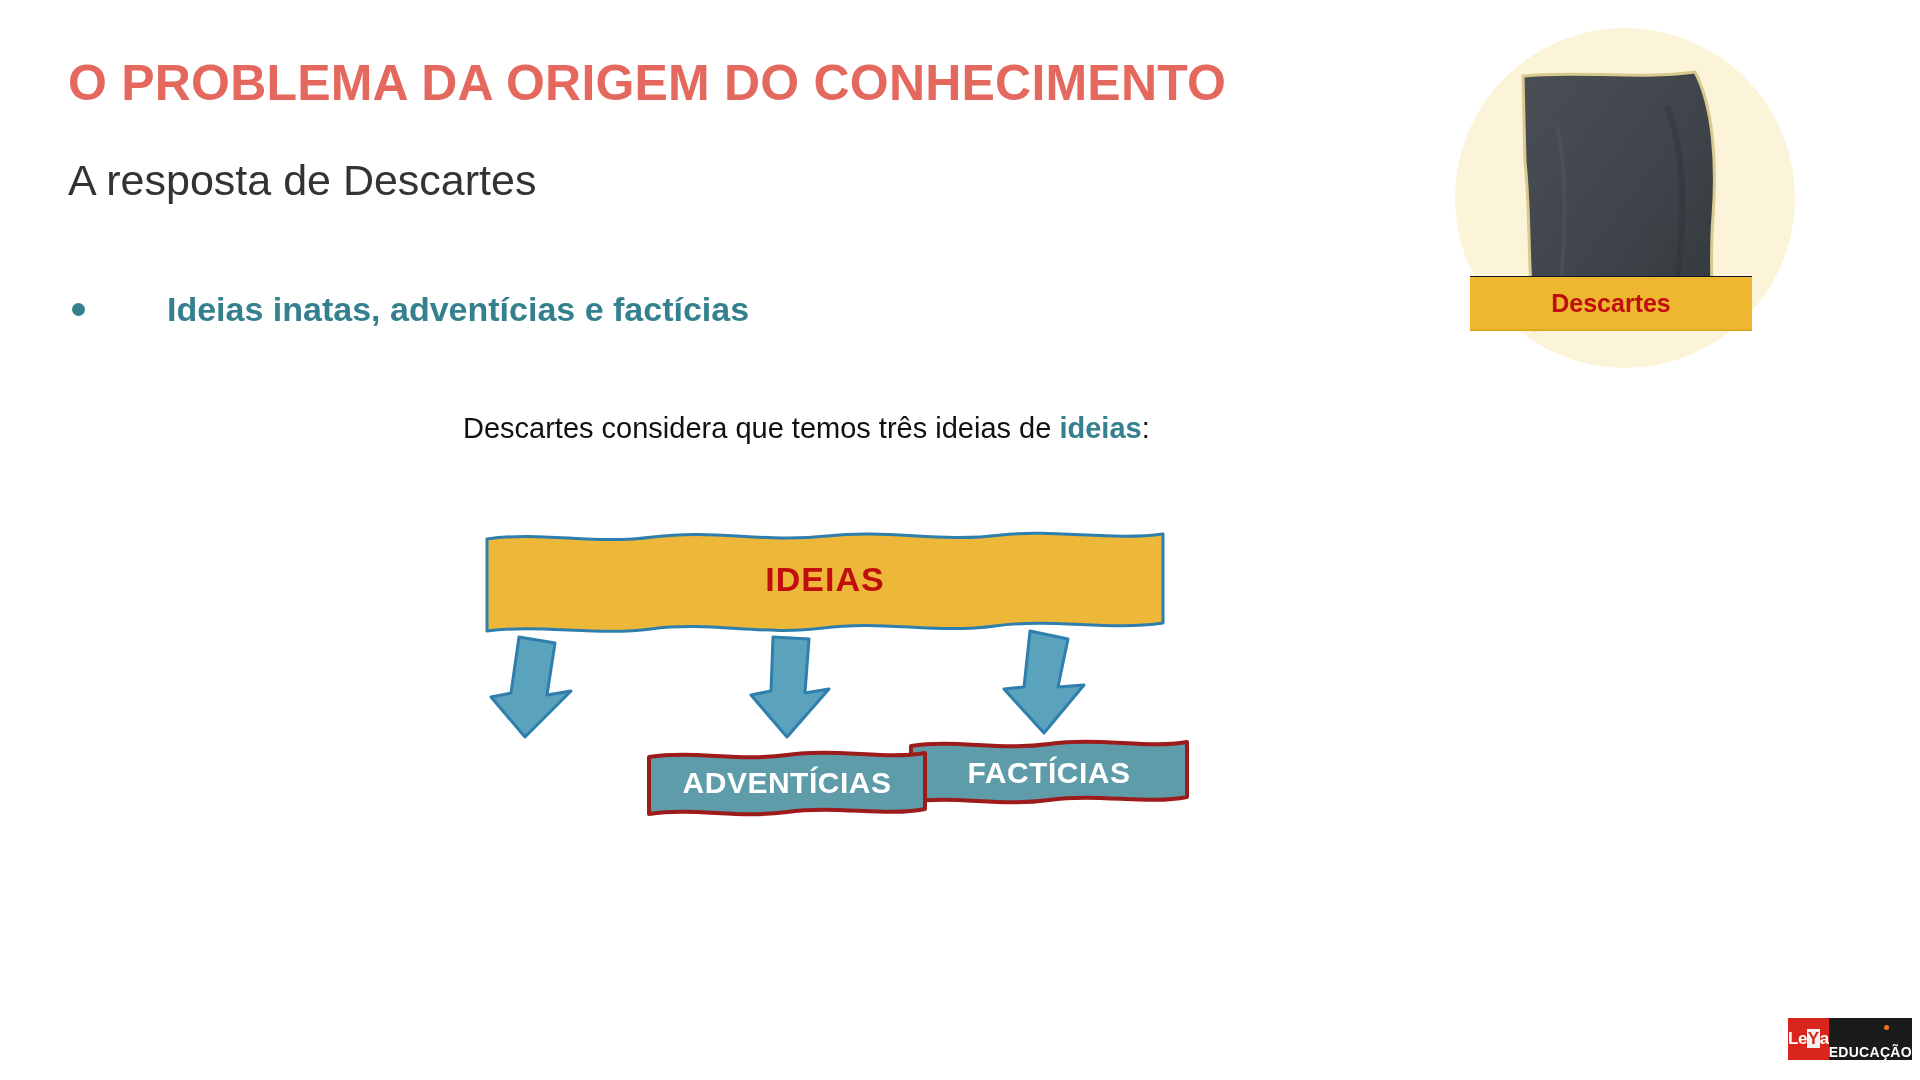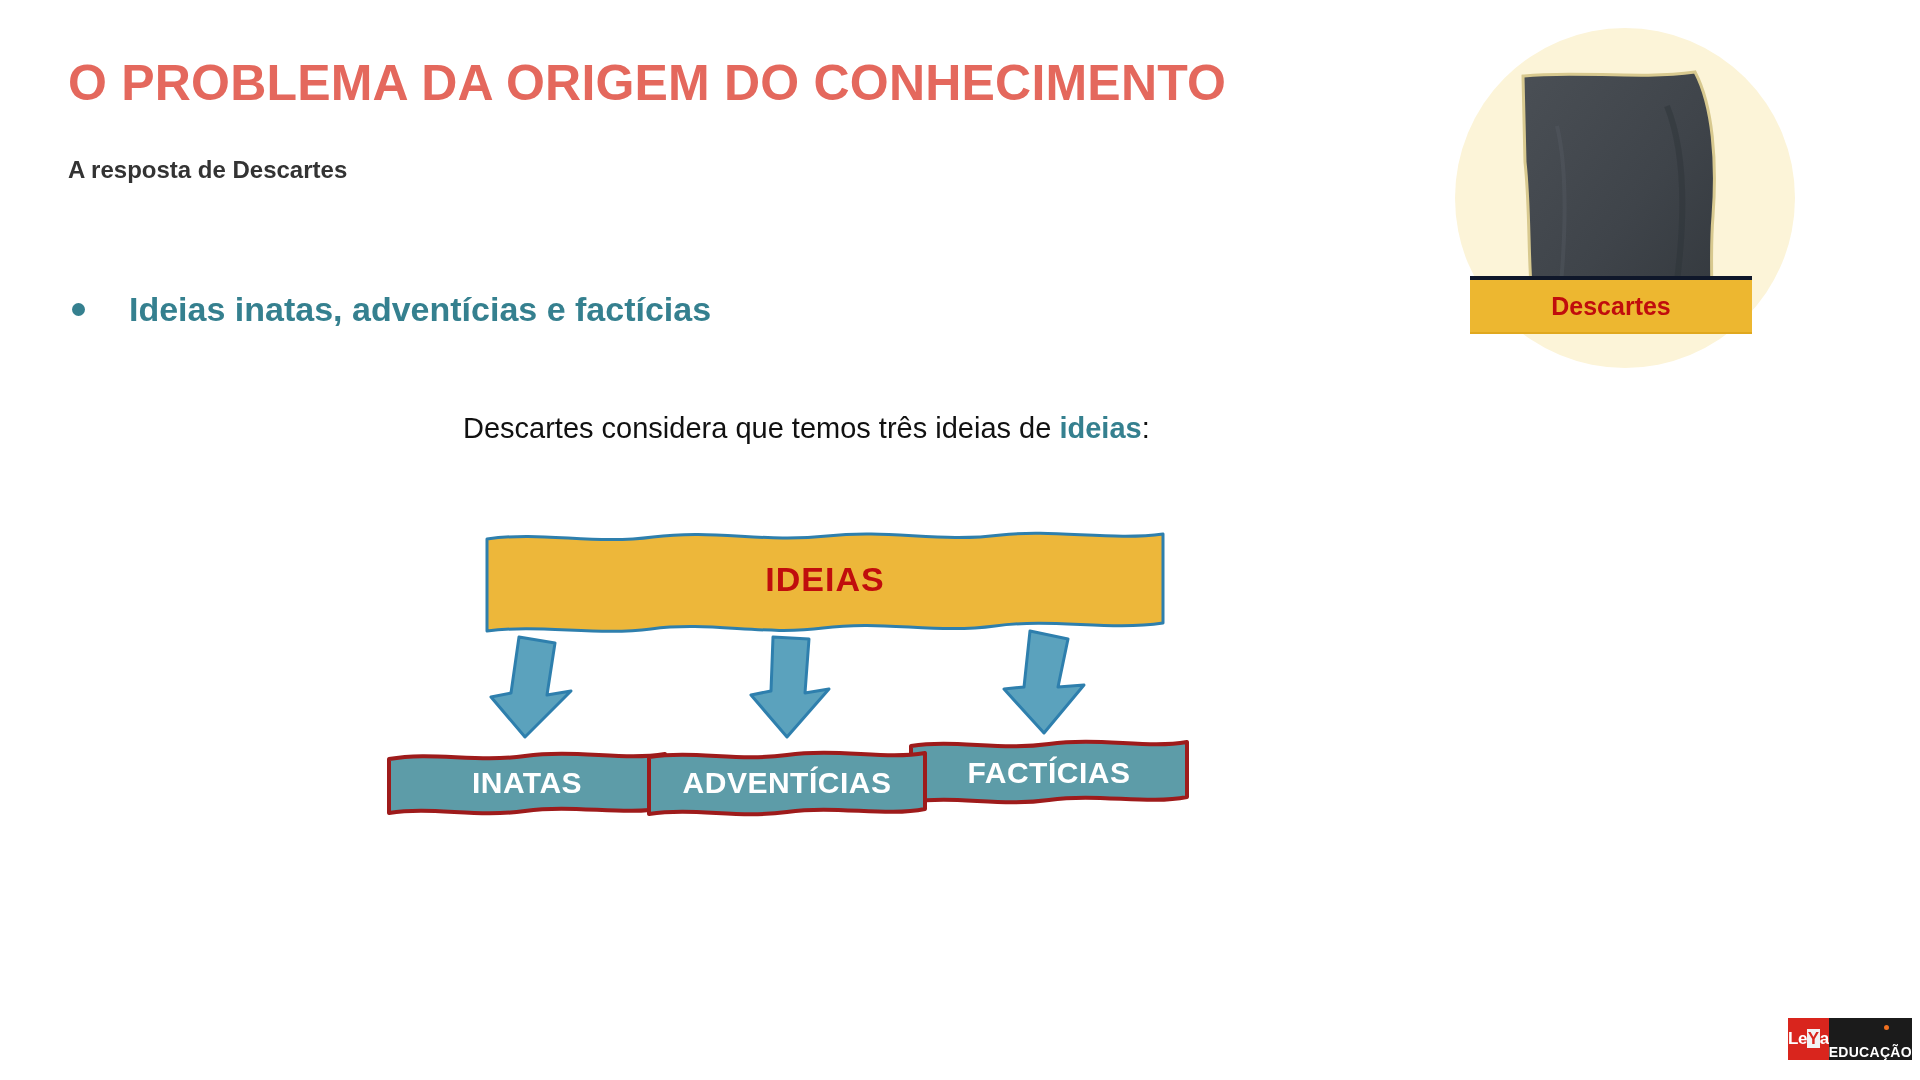"A resposta de Descartes" #slide-subtitle { font-size: 24px -> 43px; font-weight: bold -> normal }
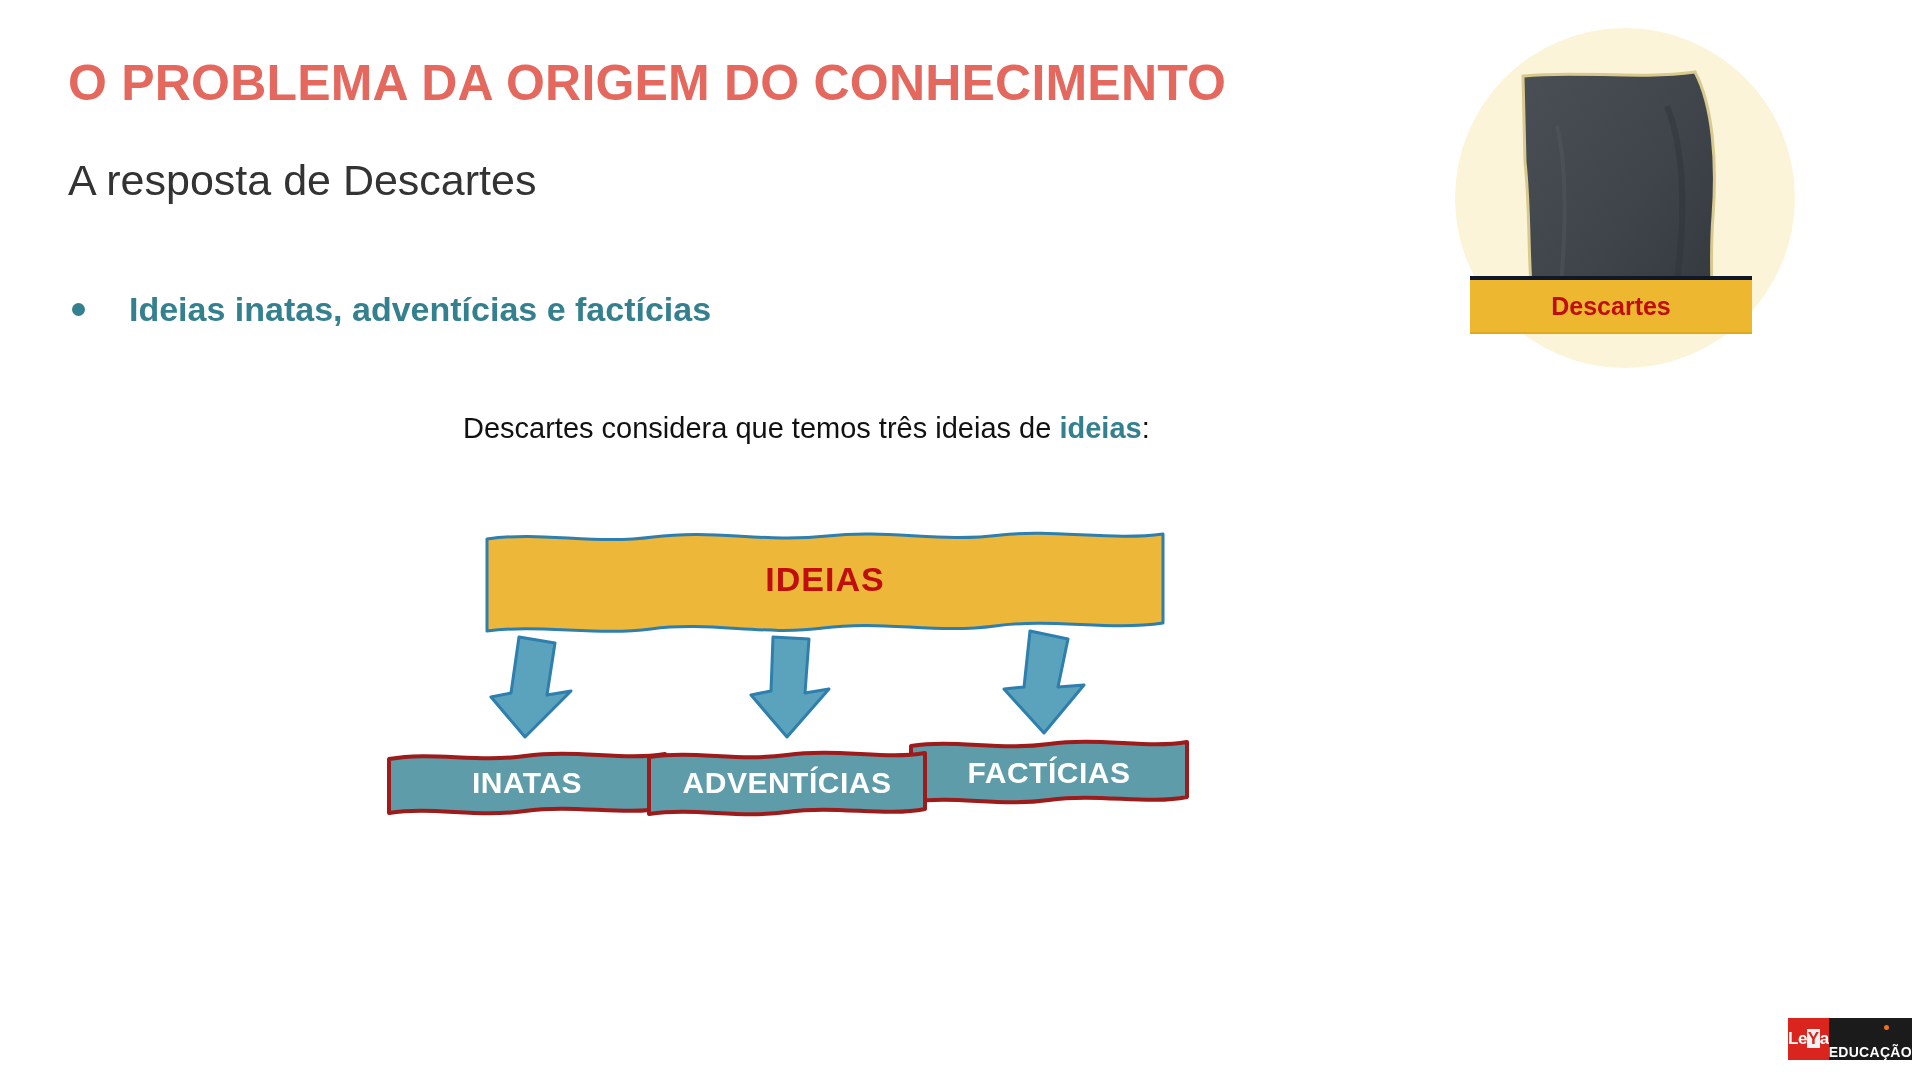"Ideias inatas, adventícias e factícias" #bullet-row { gap: none -> 38px }
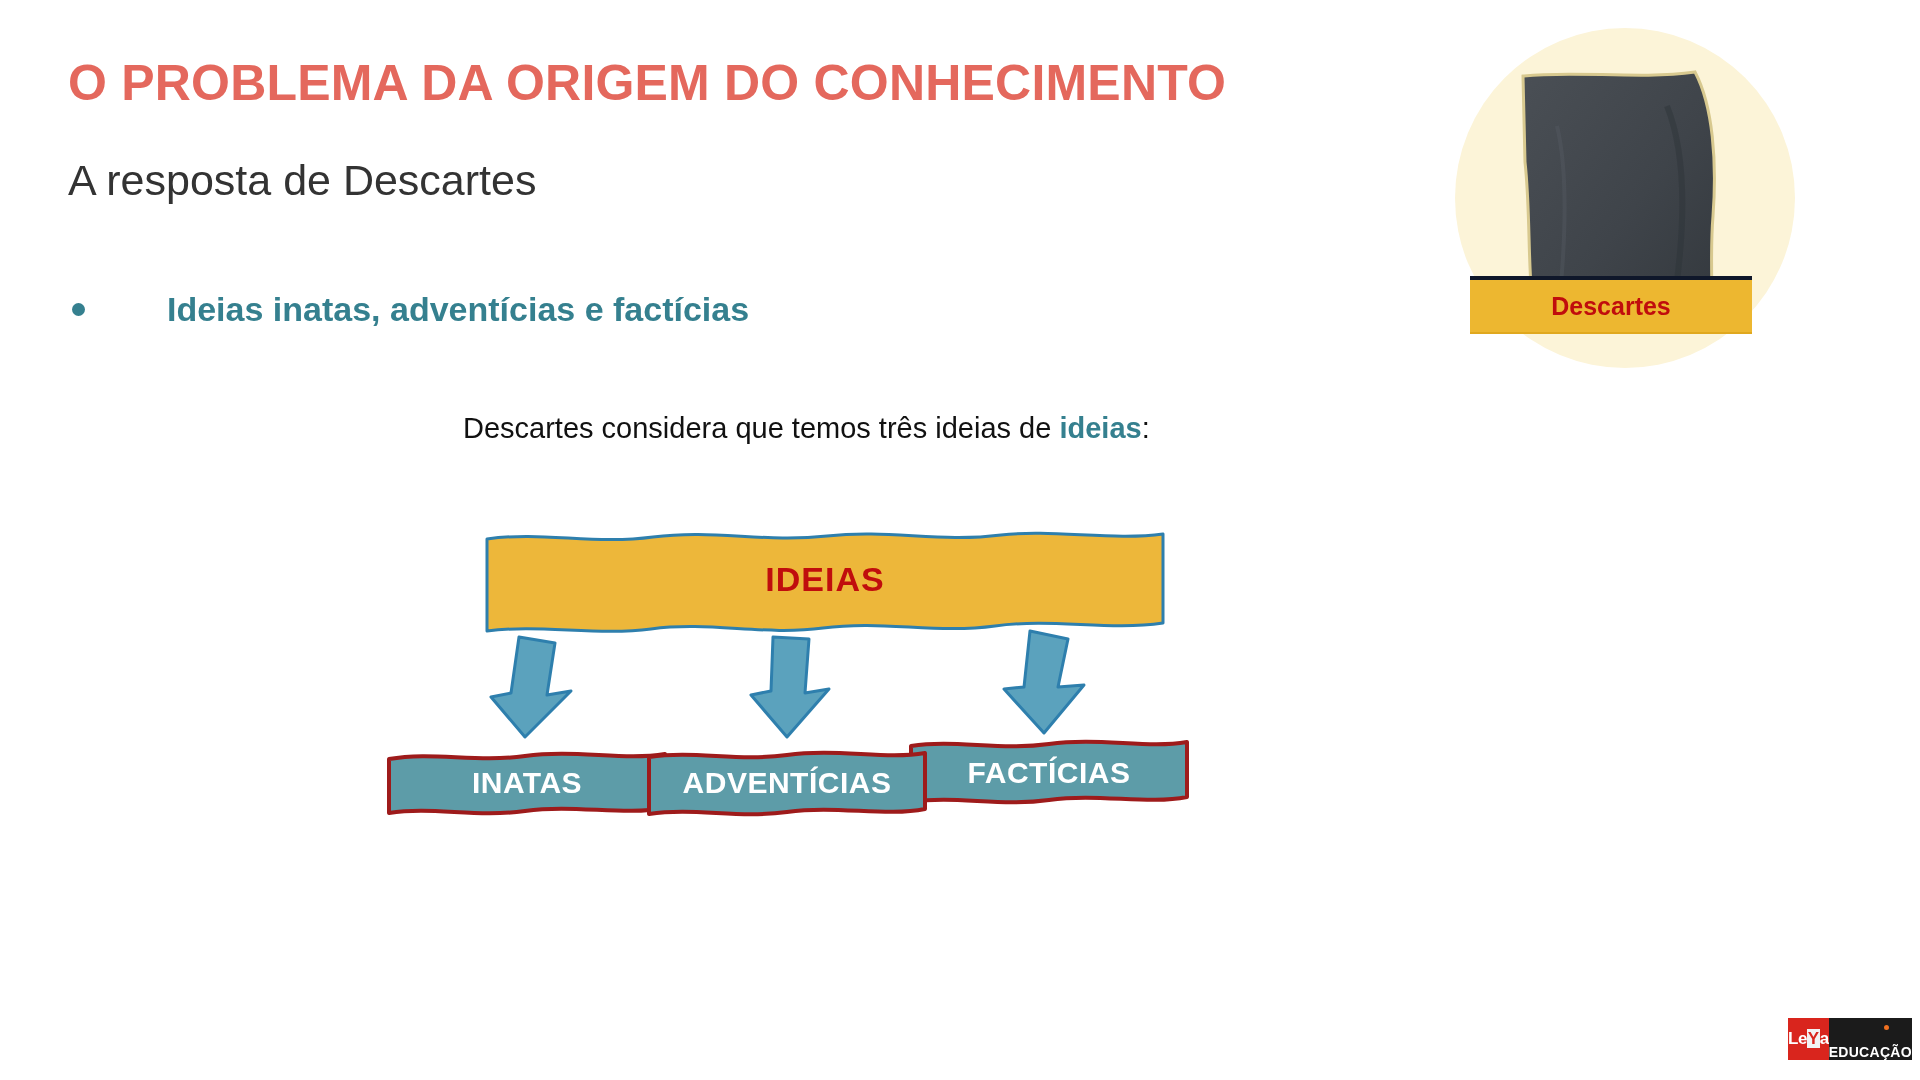"Descartes" #descartes-banner { border-top: 4px solid #0f172a -> 1px solid #0f172a }
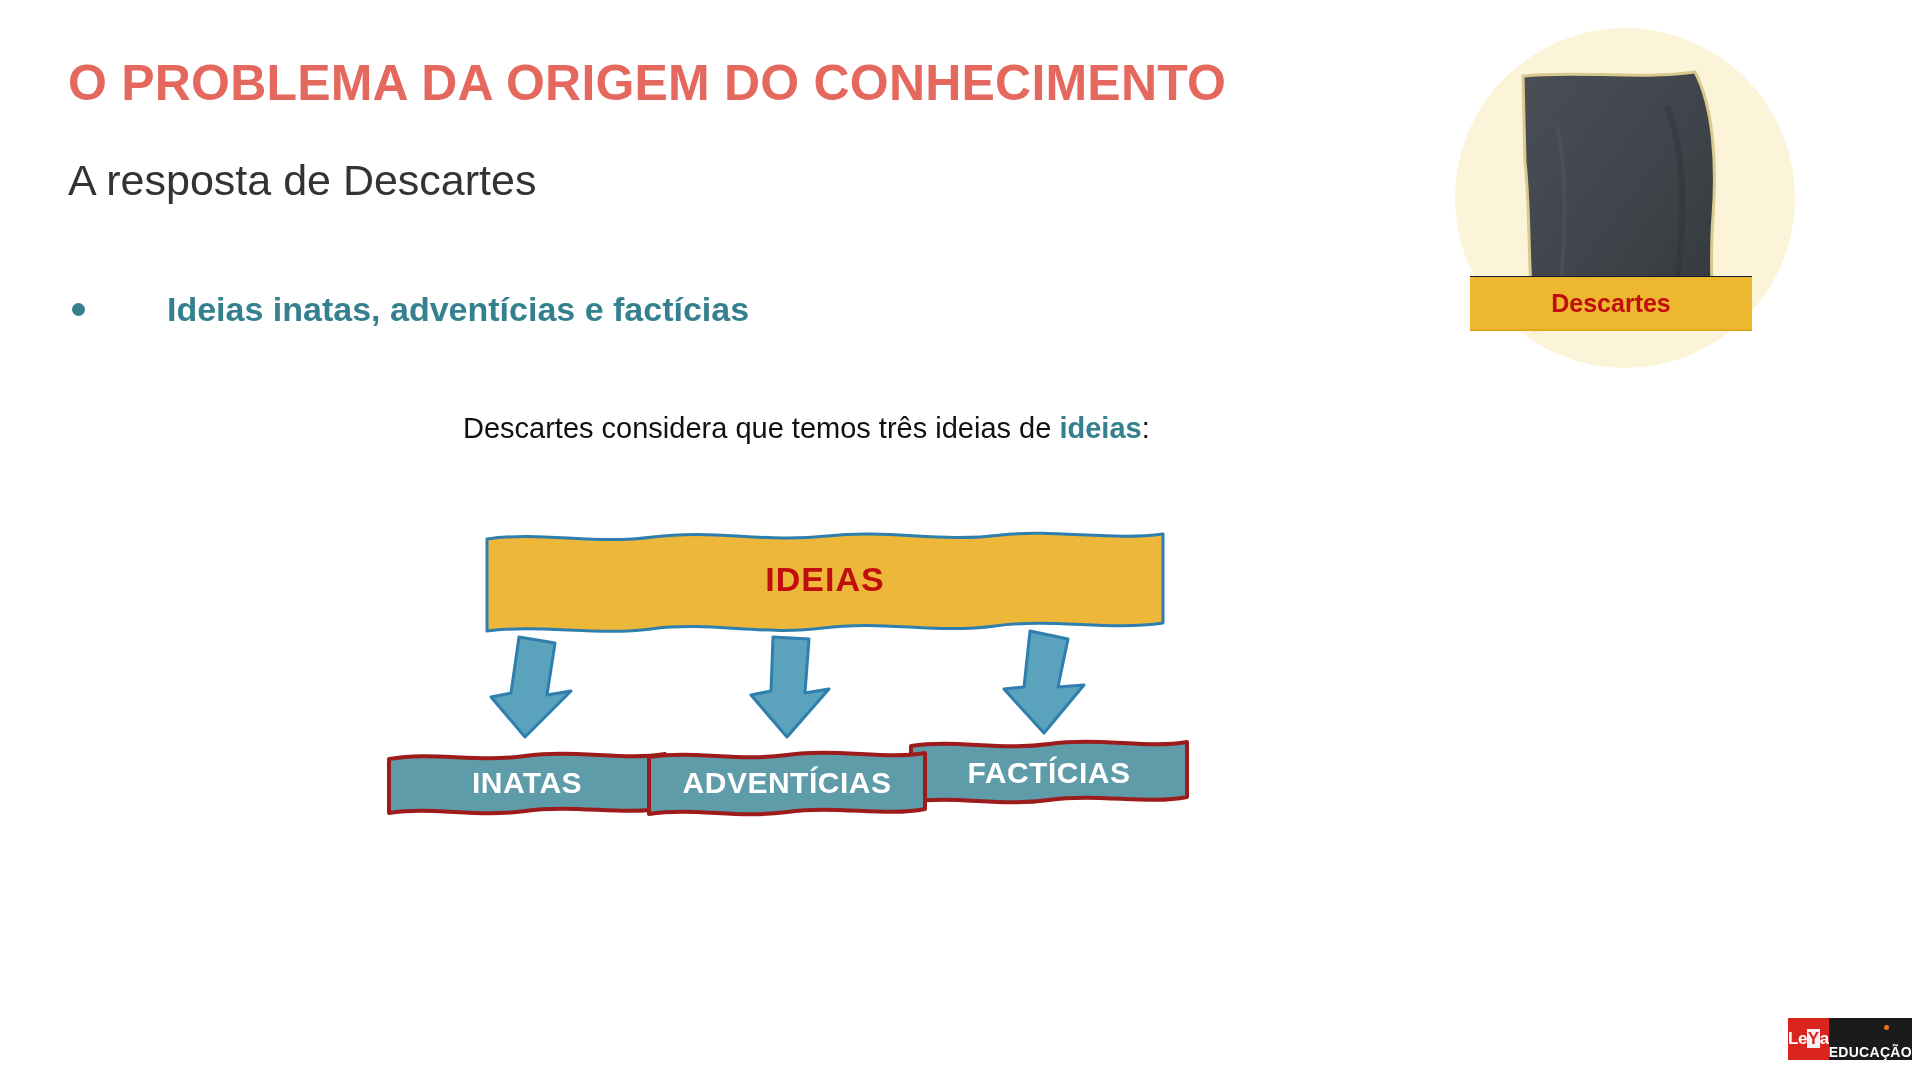"INATAS" div.wavy-box { html: <div> <svg> <path></path> </svg> <div>INATAS</div> </div> -> none }
